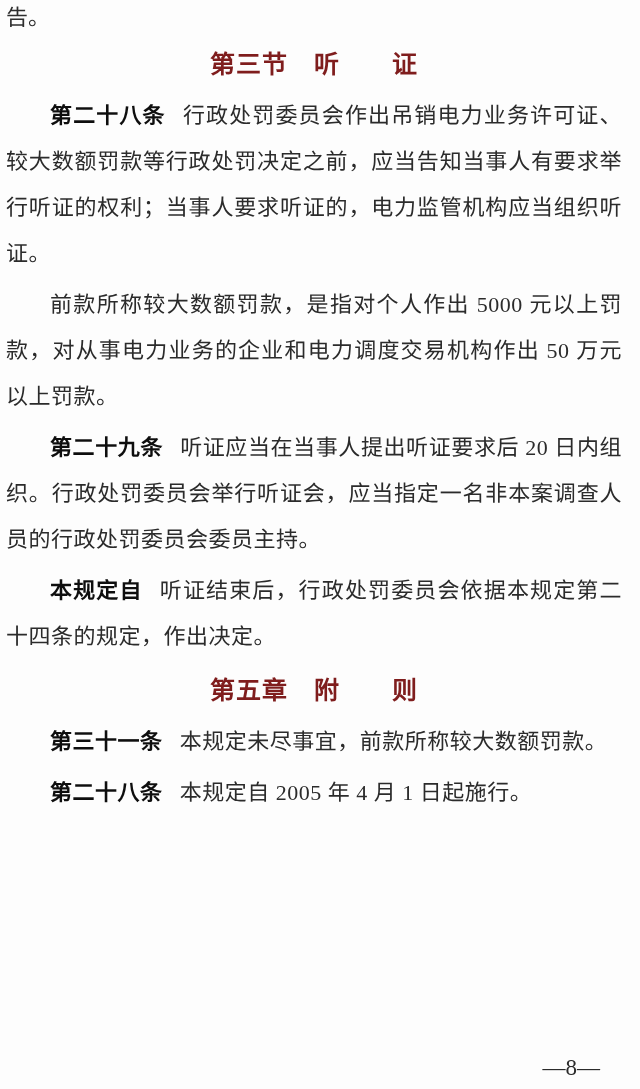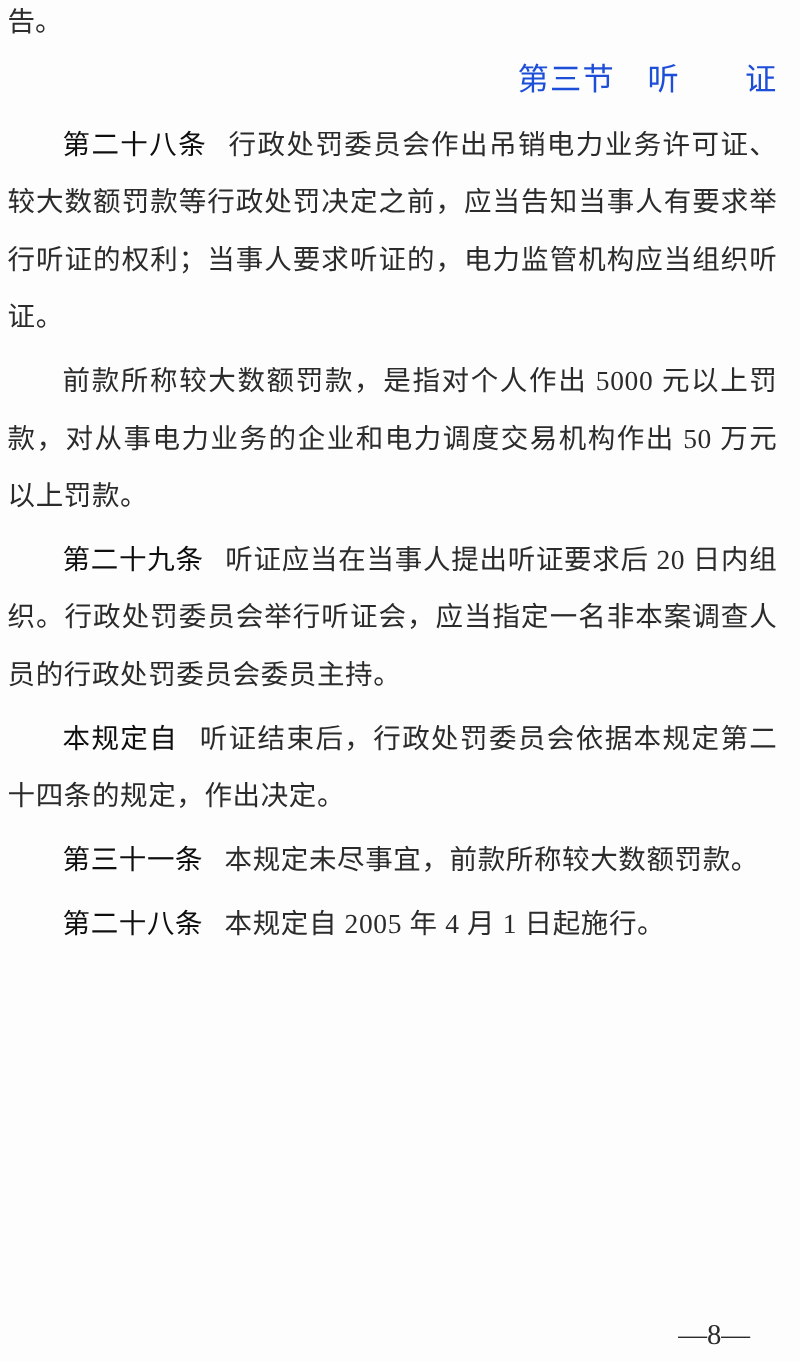"第三节 听 证" .heading { color: #1d4ed8 -> #7f1d1d; font-weight: 400 -> 700; text-align: right -> center }
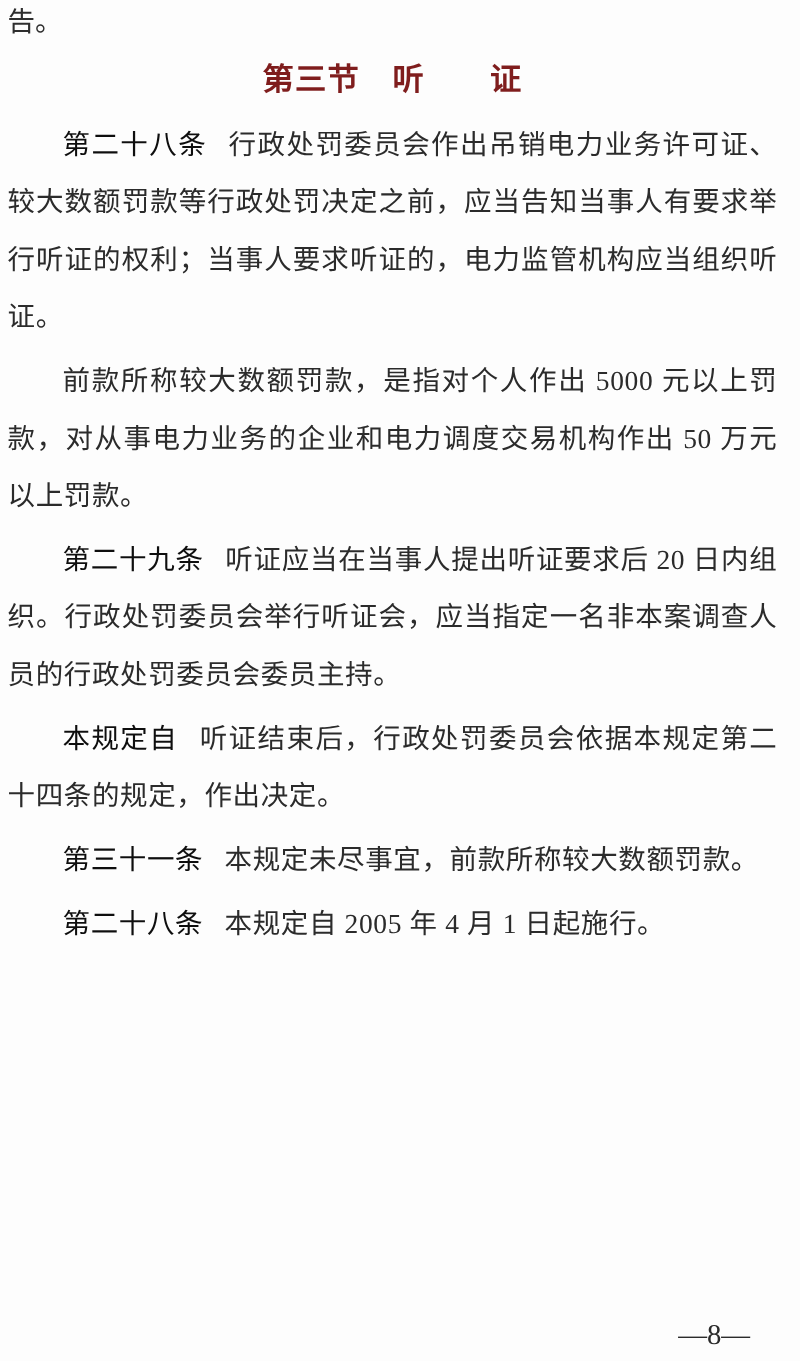"第二十八条" .article-label { font-weight: 400 -> 700 }
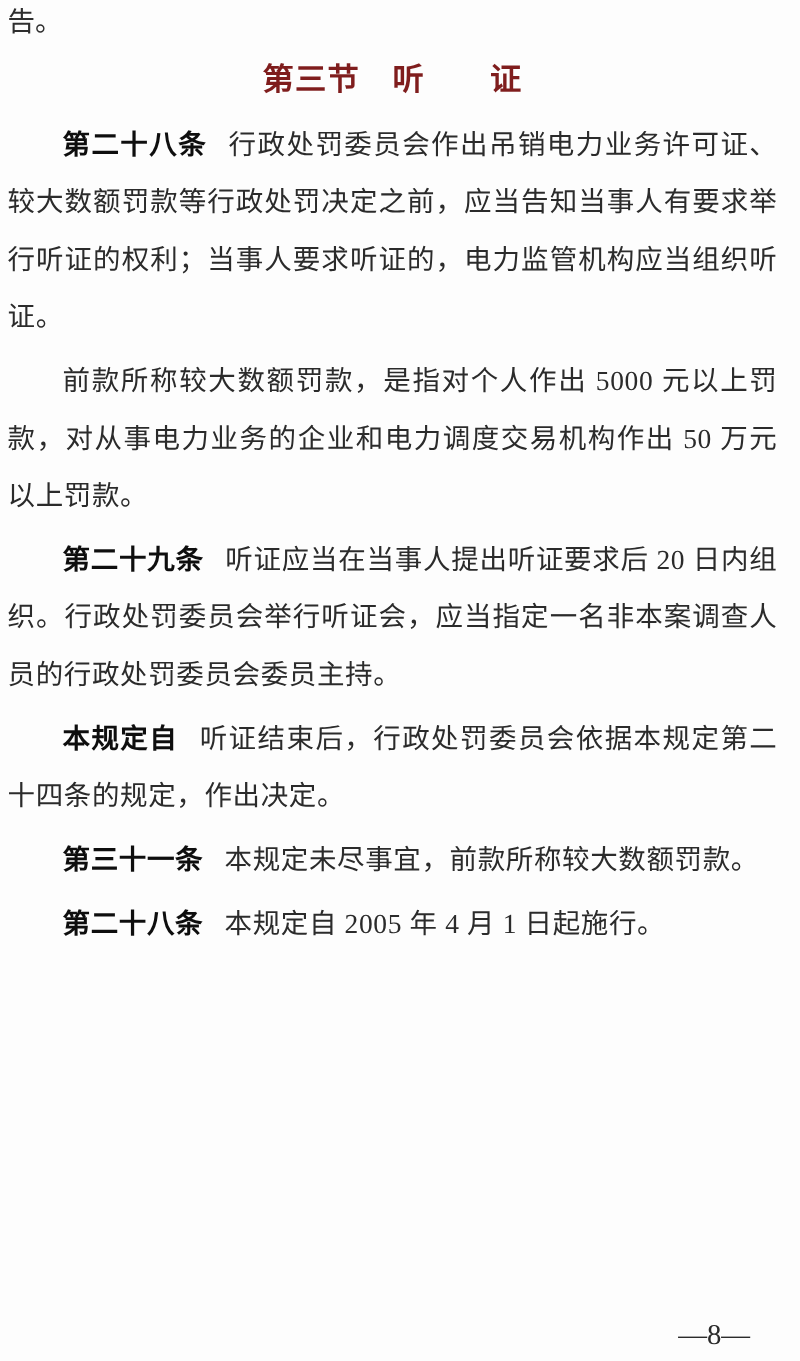"第五章 附 则" h2.heading { html: none -> <h2>第五章 附 则</h2> }
